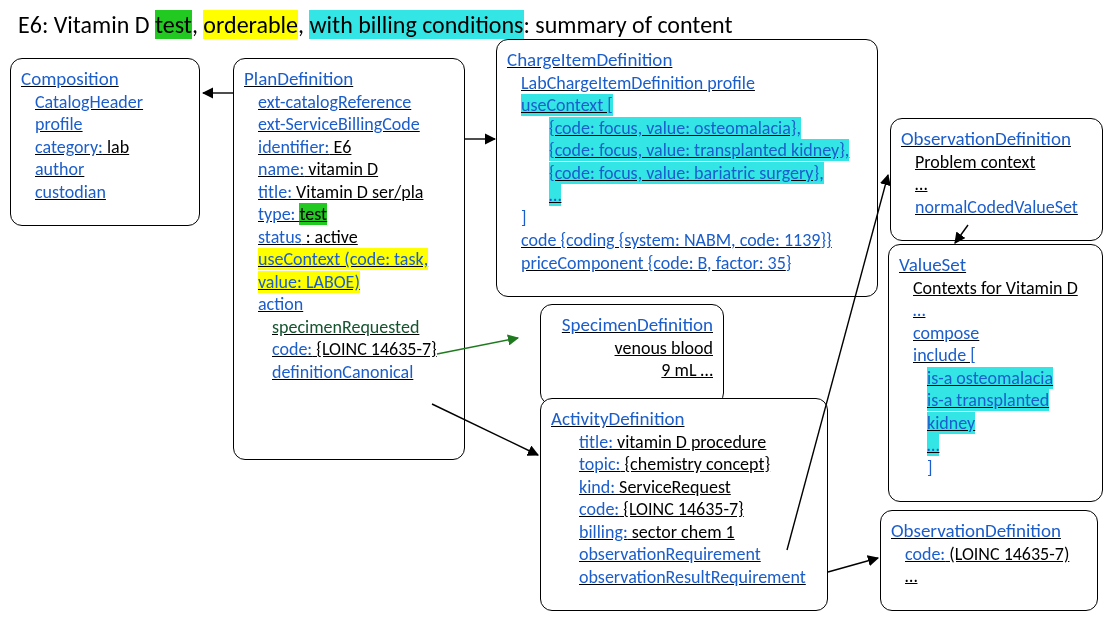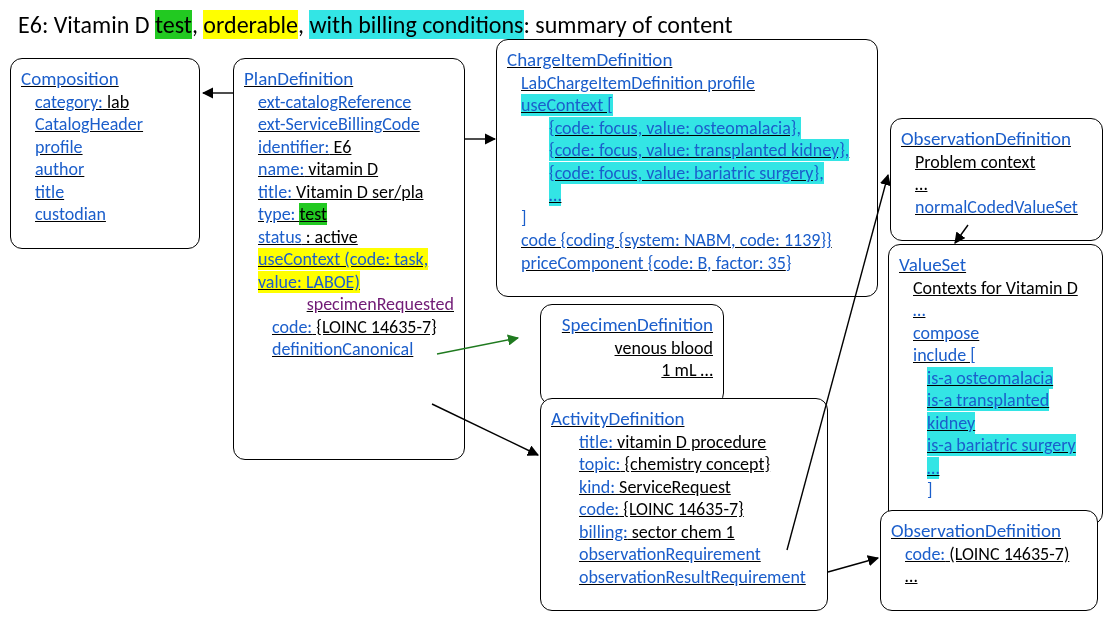"category: lab" span.ind1 { order: before "CatalogHeader profile" -> after "CatalogHeader profile" }
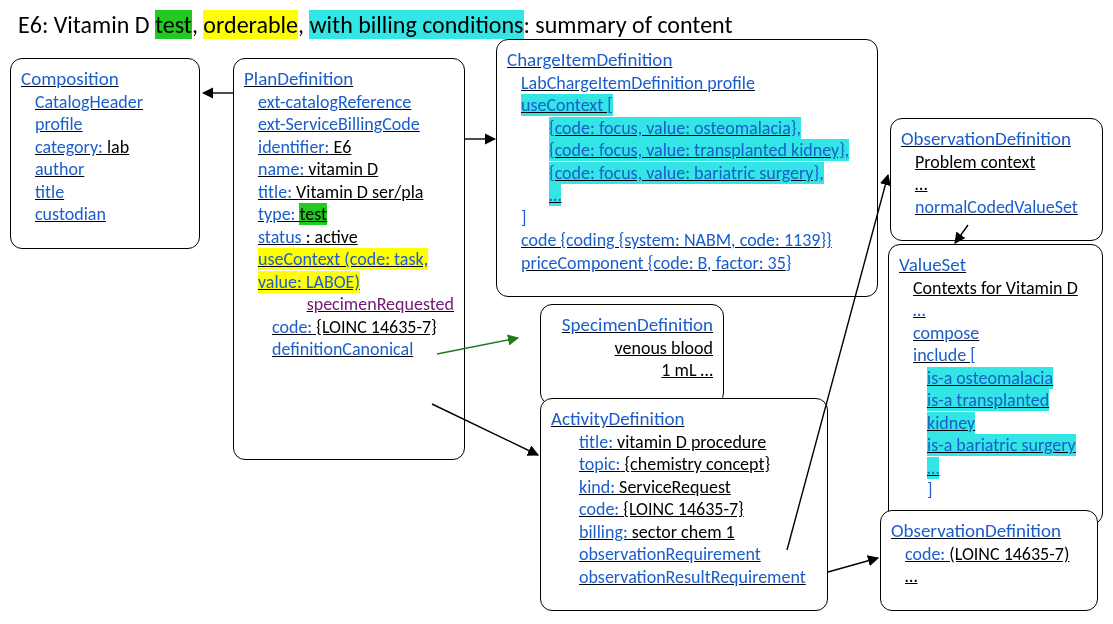"title" span.ind1 { html: <span>title</span> -> none }
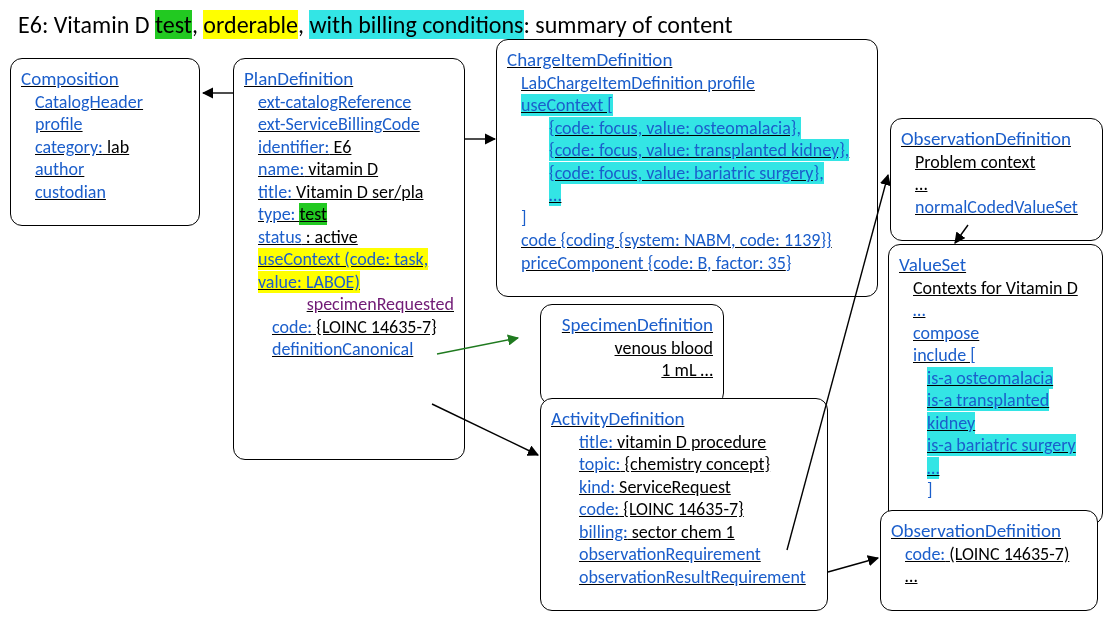"action" span.ind1 { html: none -> <span>action</span> }
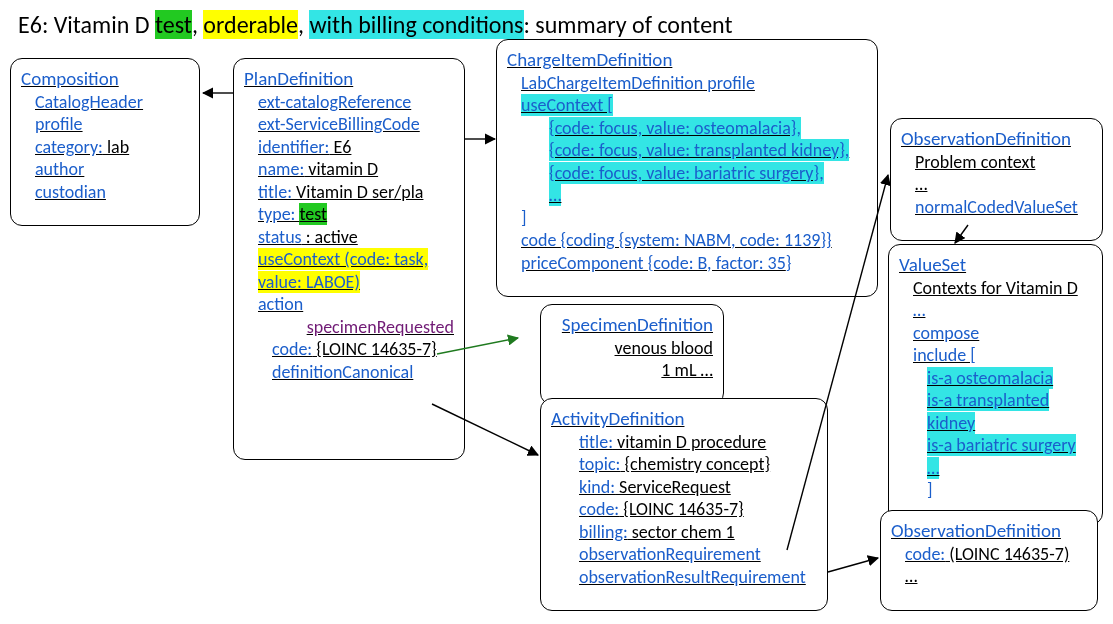"specimenRequested" .darkgreen { color: #701a75 -> #14532d; text-align: right -> none }
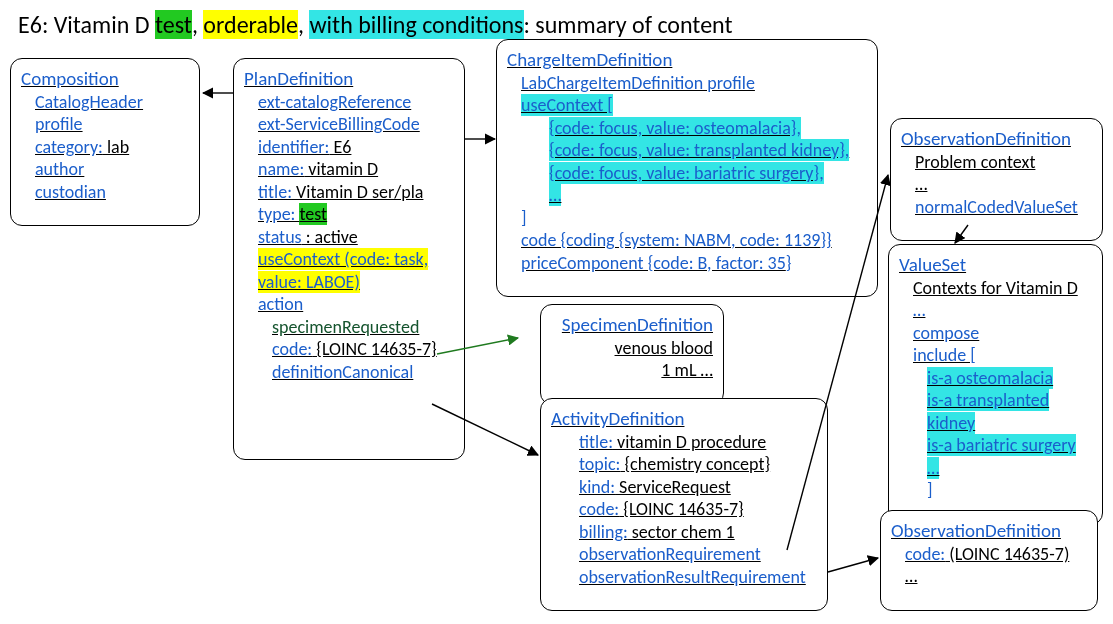"1 mL …" span.ind1 { text: 1 -> 9 }
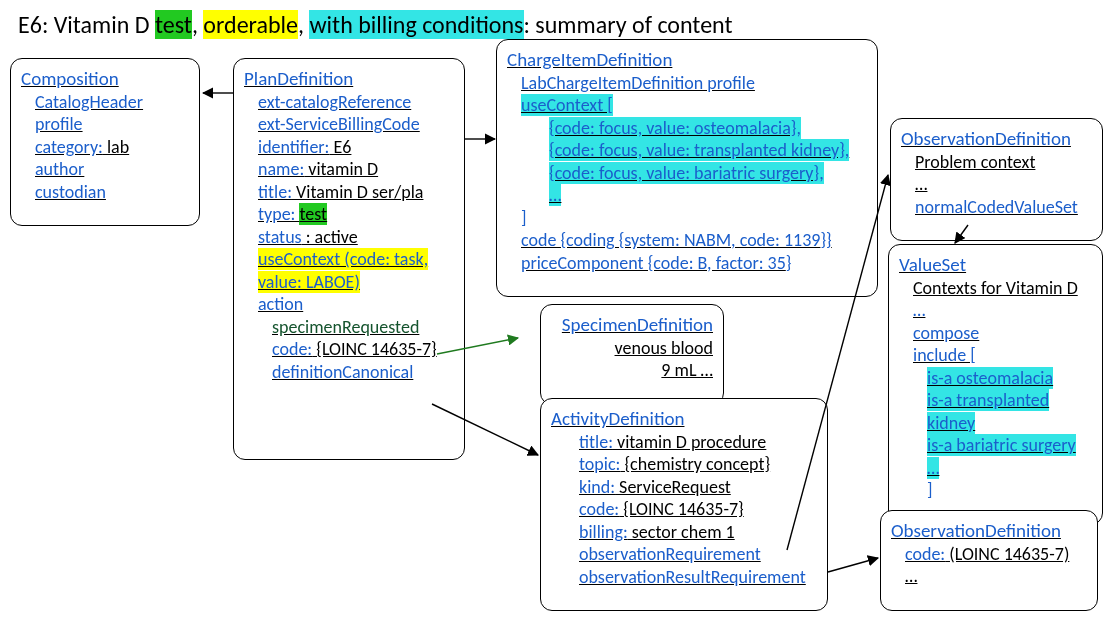"is-a bariatric surgery" span.ind2 { html: <span><span>is-a bariatric surgery</span></span> -> none }
